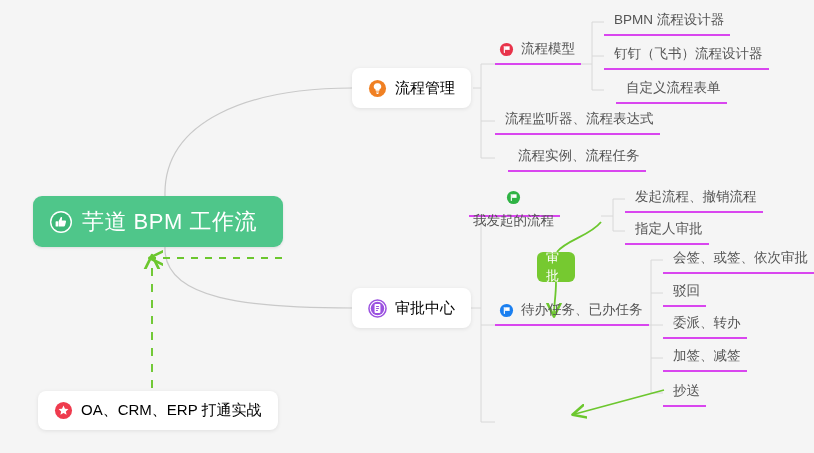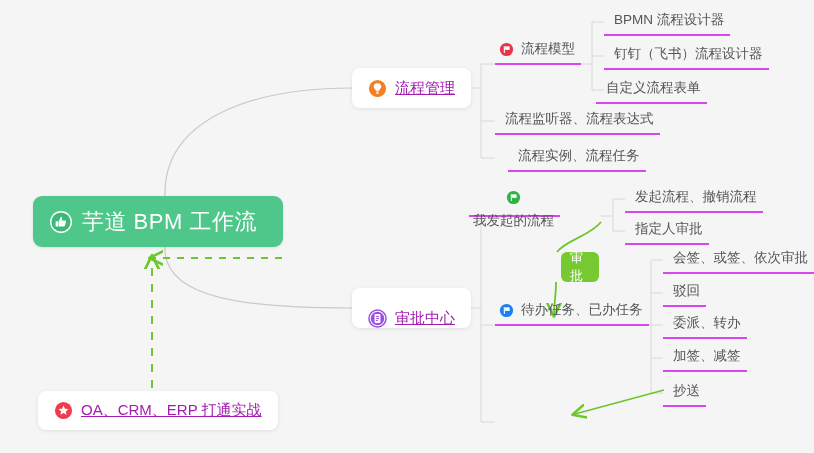"流程管理" .card-label { color: #a21caf -> #000000; text-decoration: underline -> none }
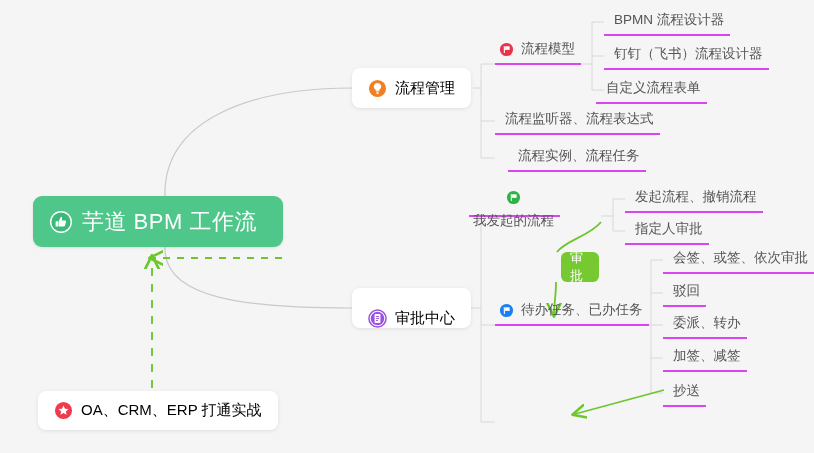"自定义流程表单" div.uline { left: 596px -> 616px }
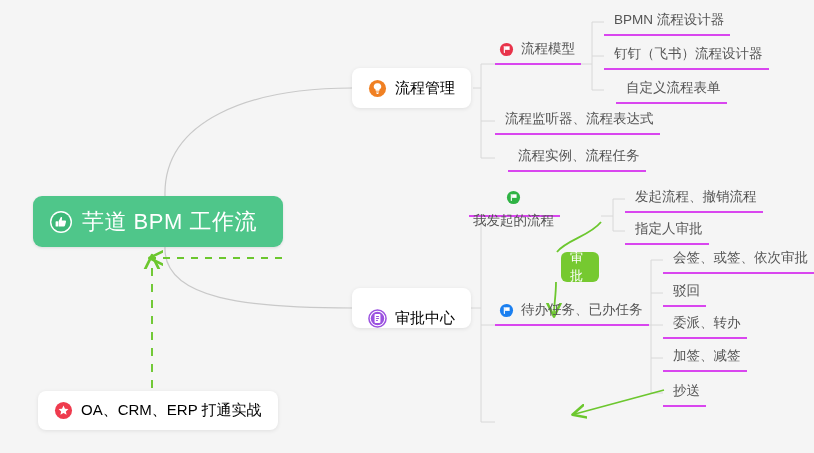"审批" #badge-approve { margin-left: 24px -> none }
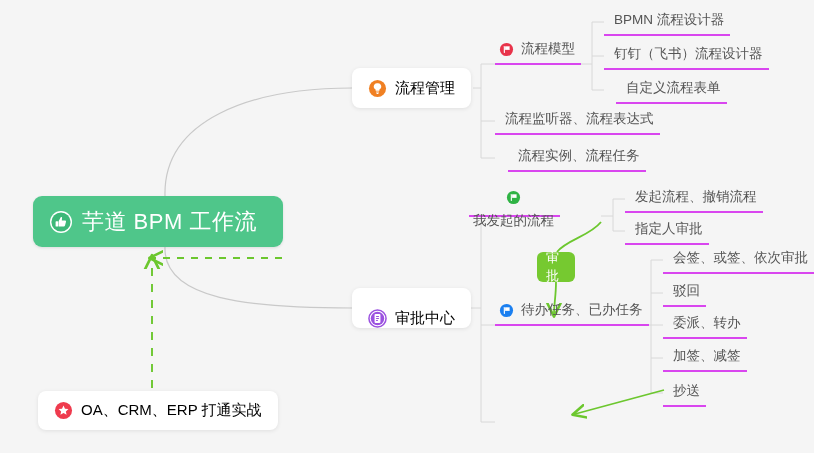"审批中心" #node-approval { align-items: flex-end -> none }
